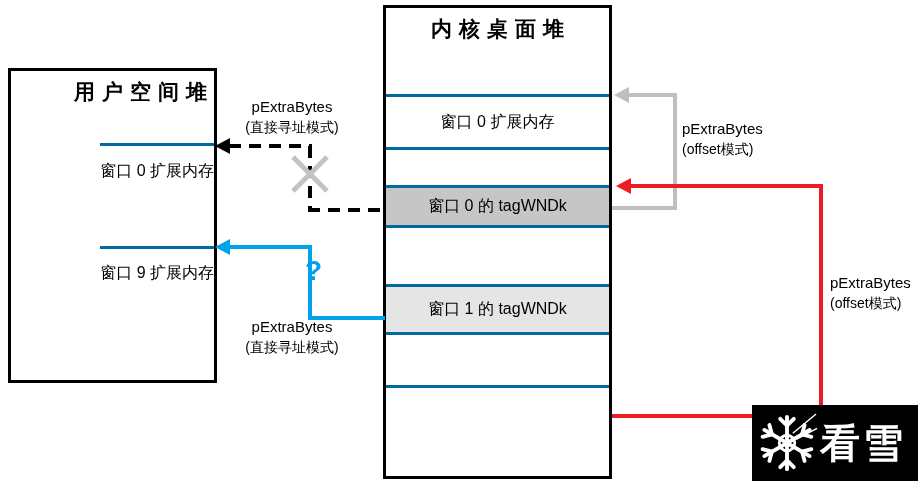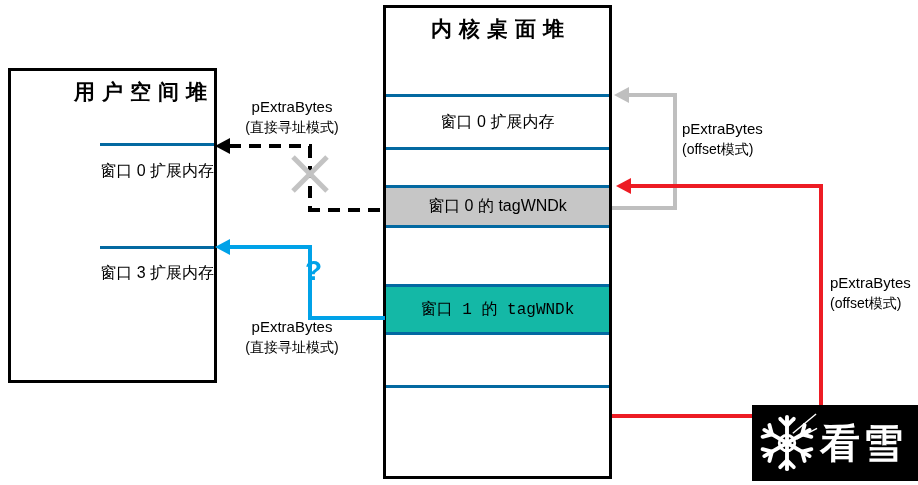"窗口 3 扩展内存" div.heap-row { text: 3 -> 9 }
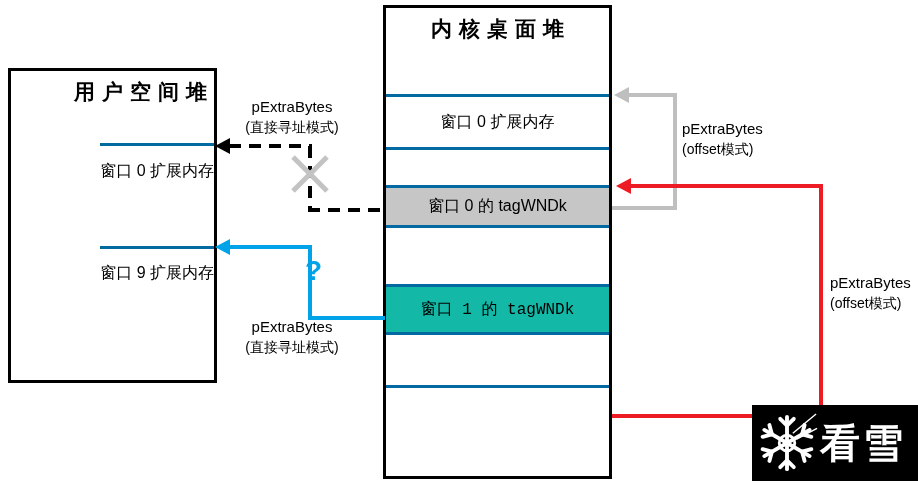"窗口 1 的 tagWNDk" .fill-blue { background: #14b8a6 -> #e5e5e5; font-family: Liberation Mono, monospace -> none }
